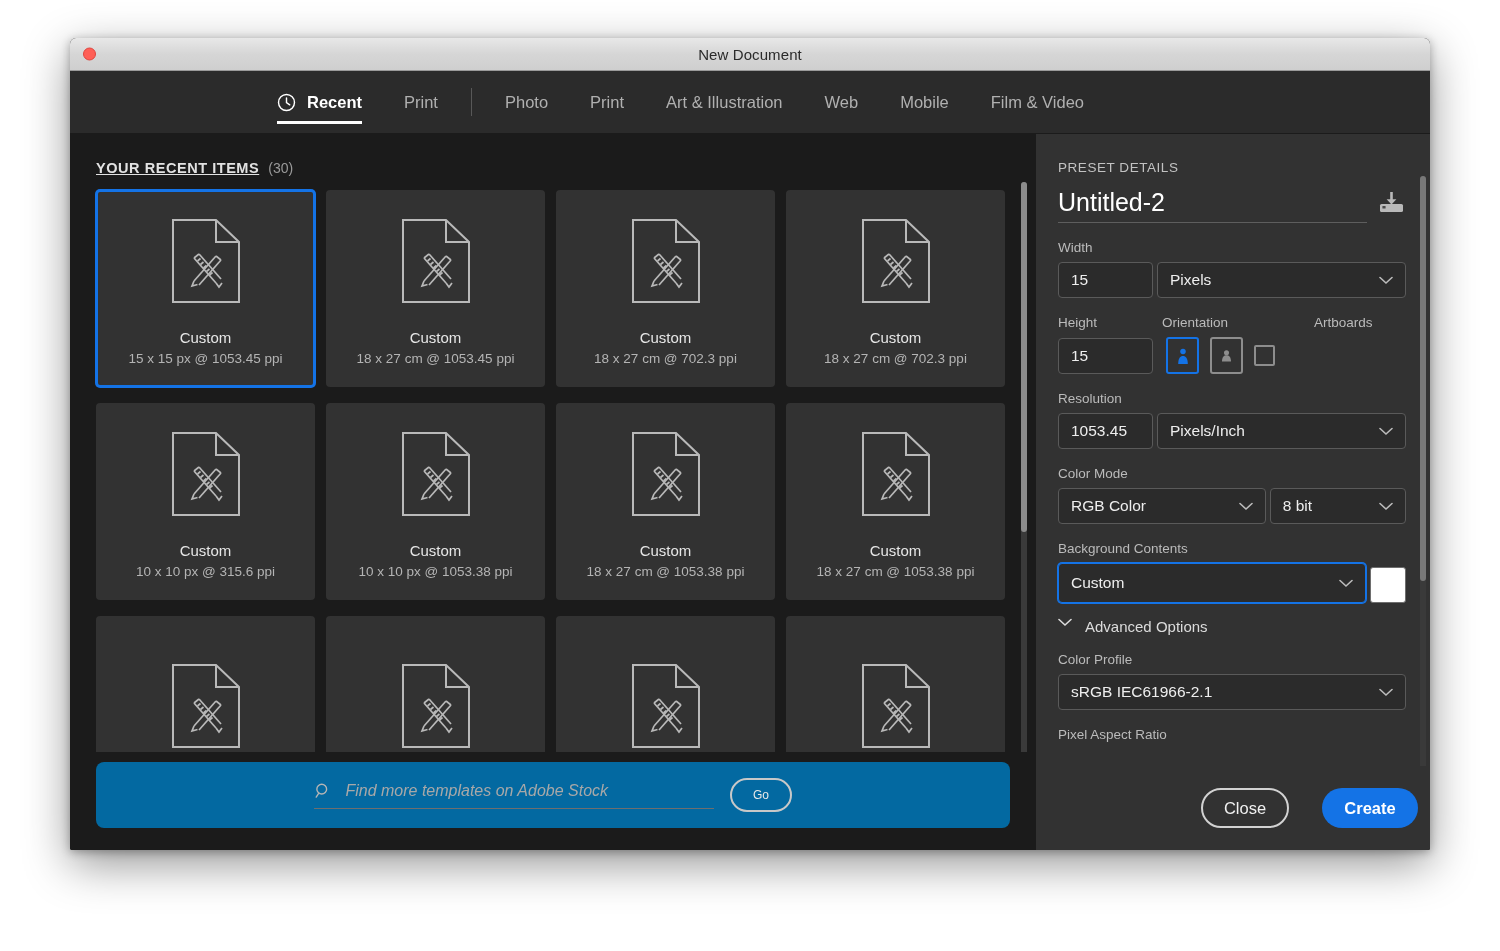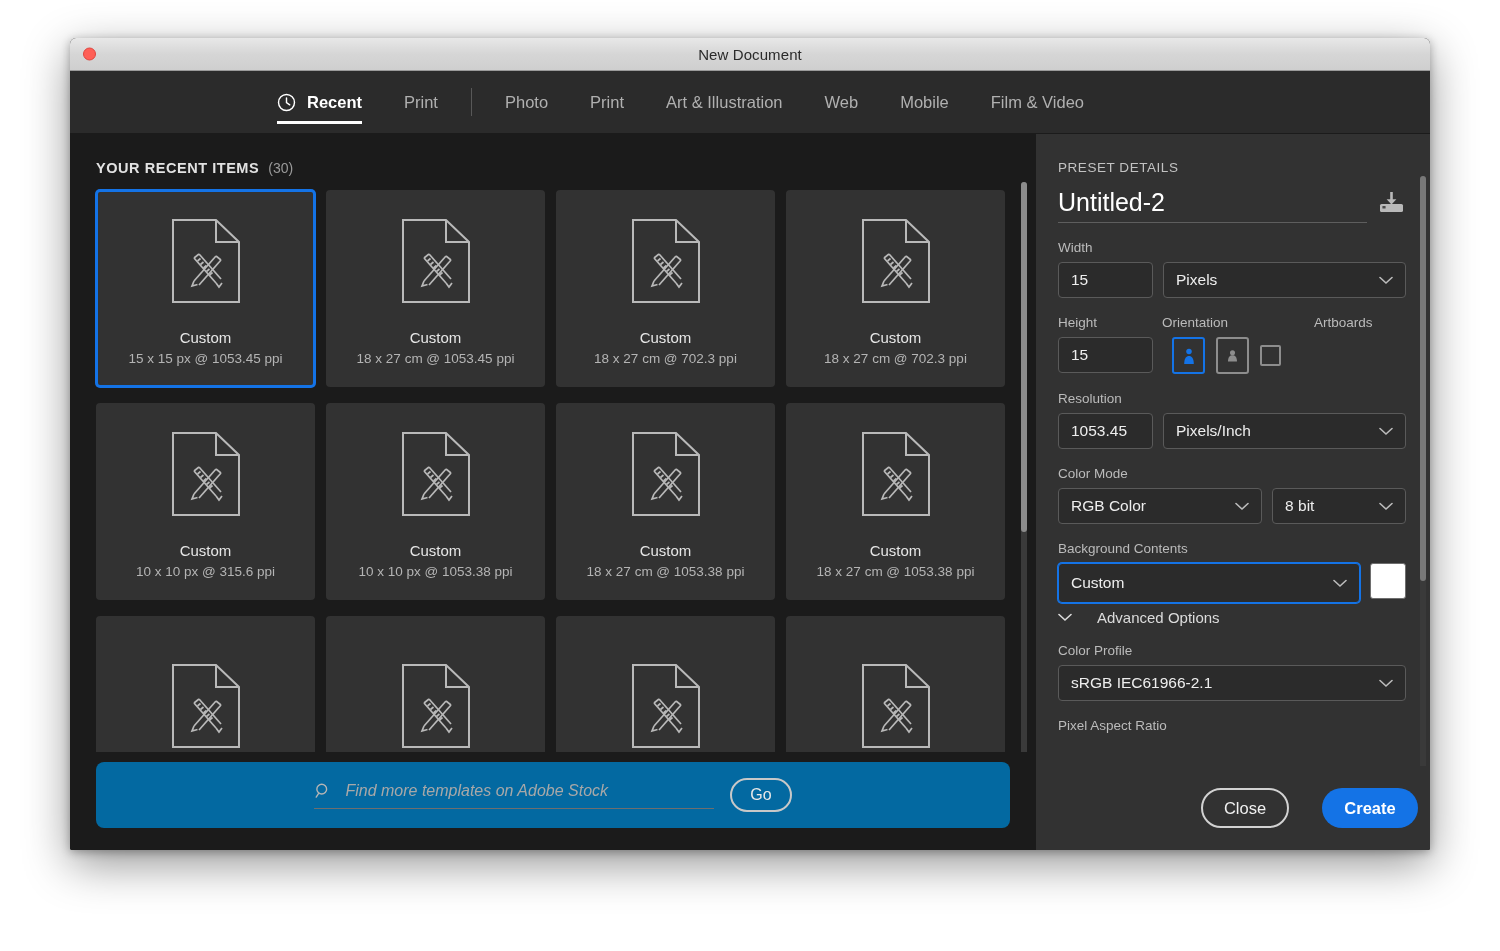"YOUR RECENT ITEMS" #recent-header .label { text-decoration: none -> underline }
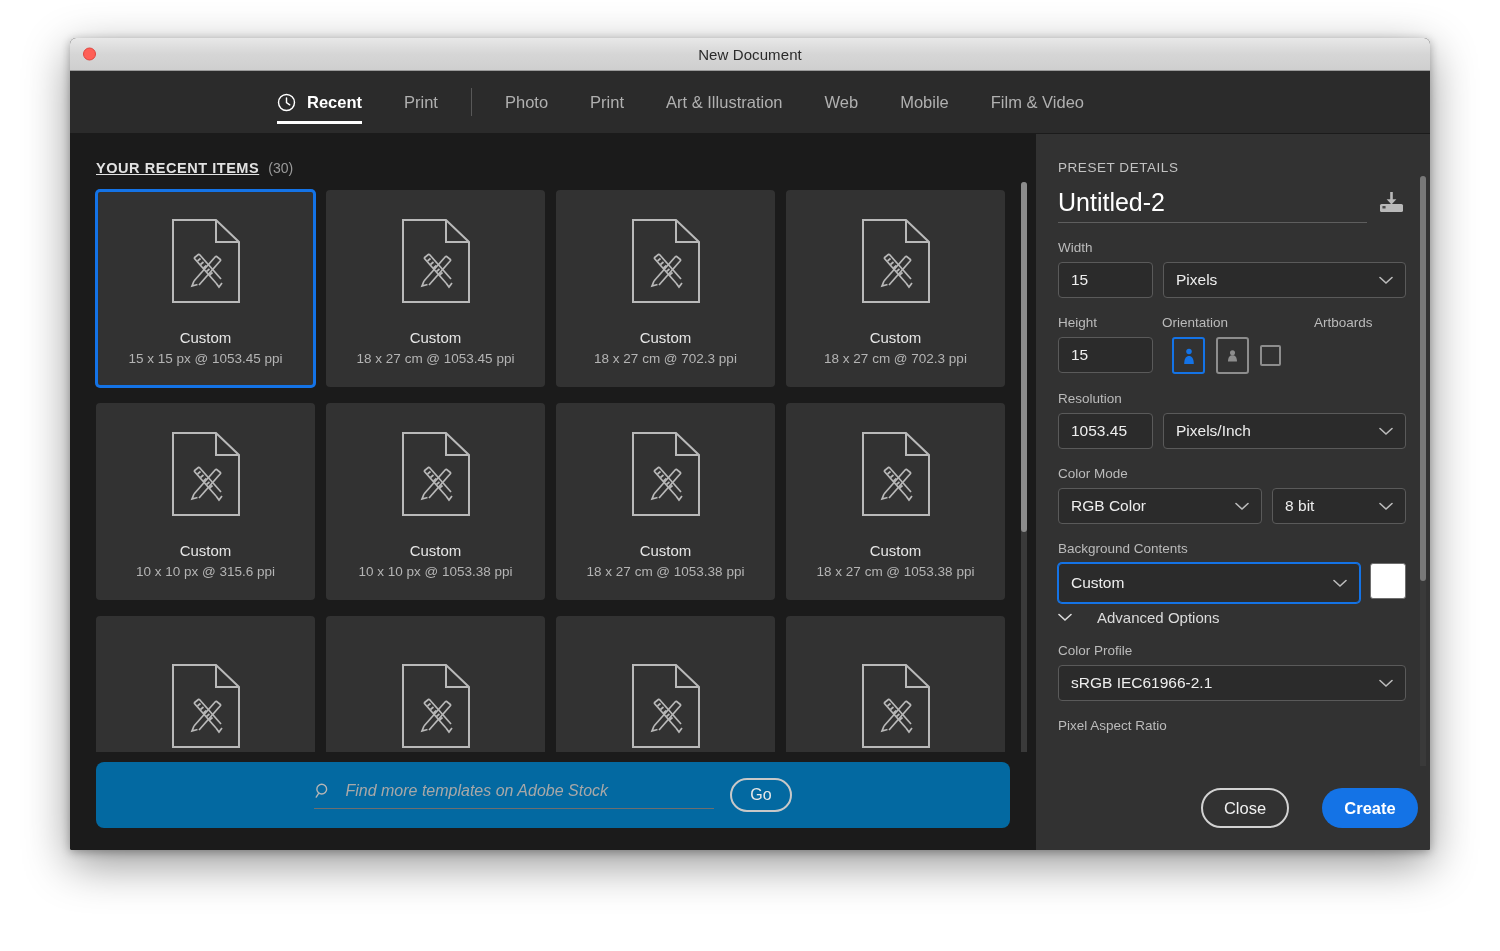"15" .row { align-items: flex-start -> flex-end; gap: 10px -> 4px }
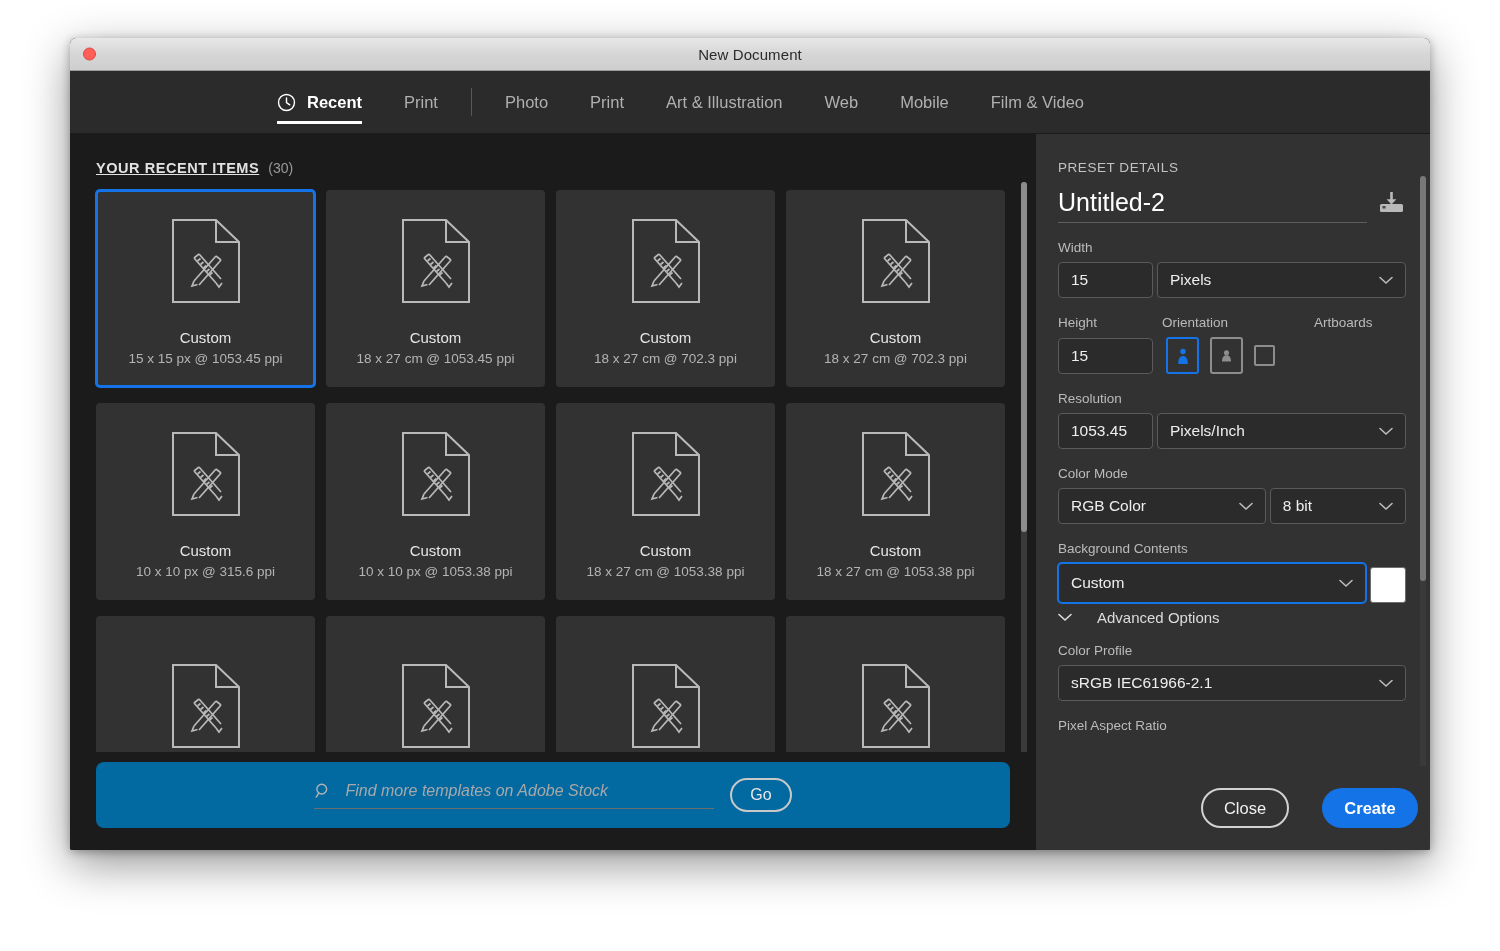"Advanced Options" #adv-toggle { align-items: center -> none; gap: 25px -> 13px; margin-top: 6px -> 15px }
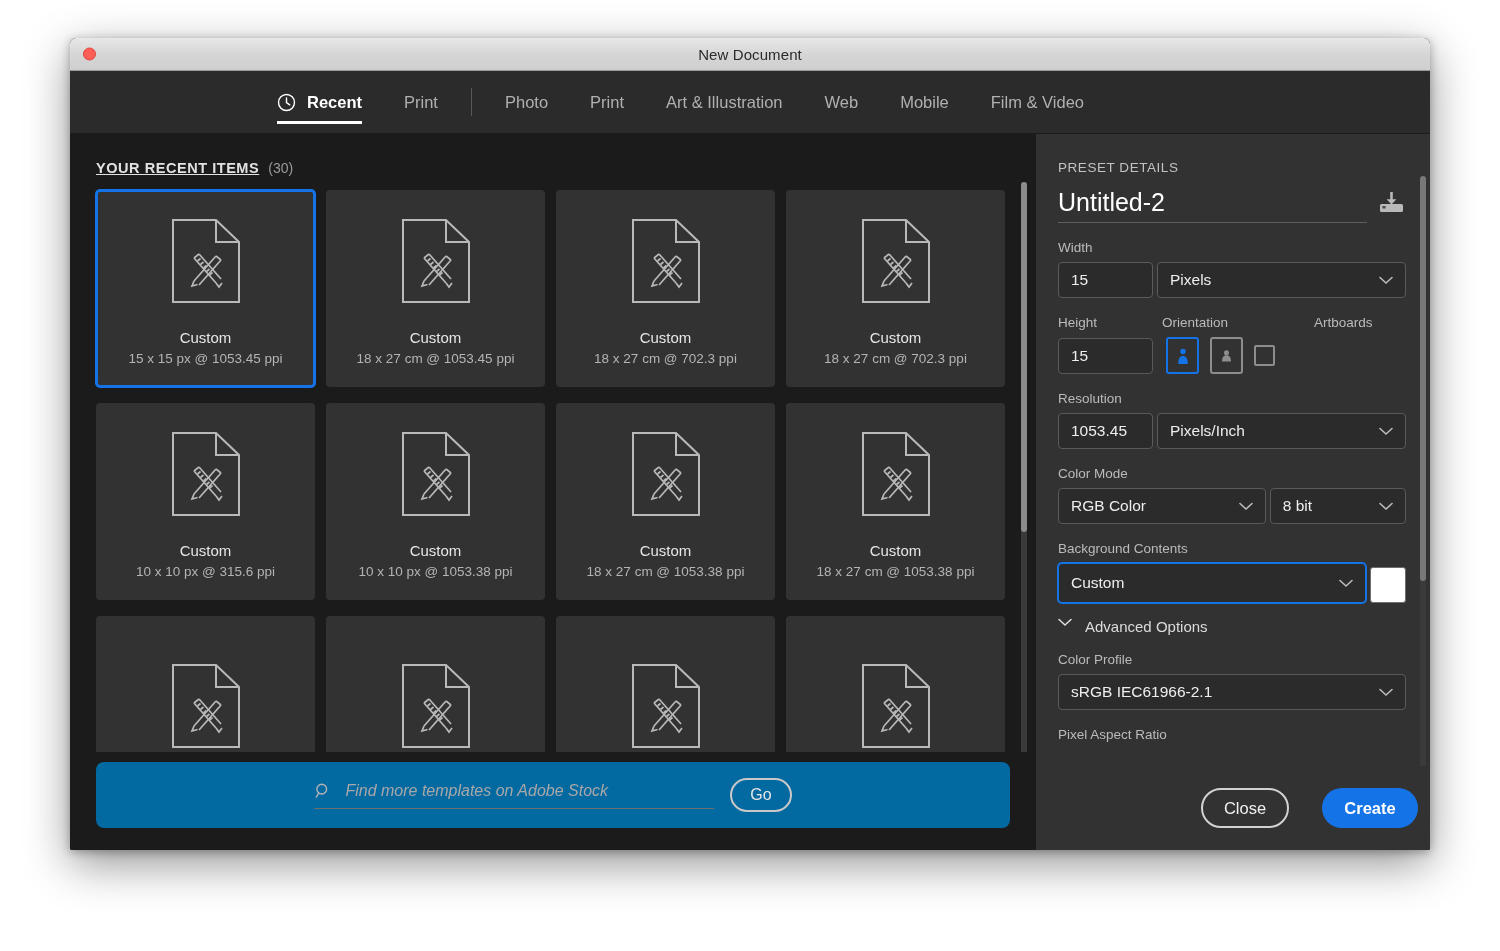"Go" #go-btn { font-size: 16px -> 12px }
